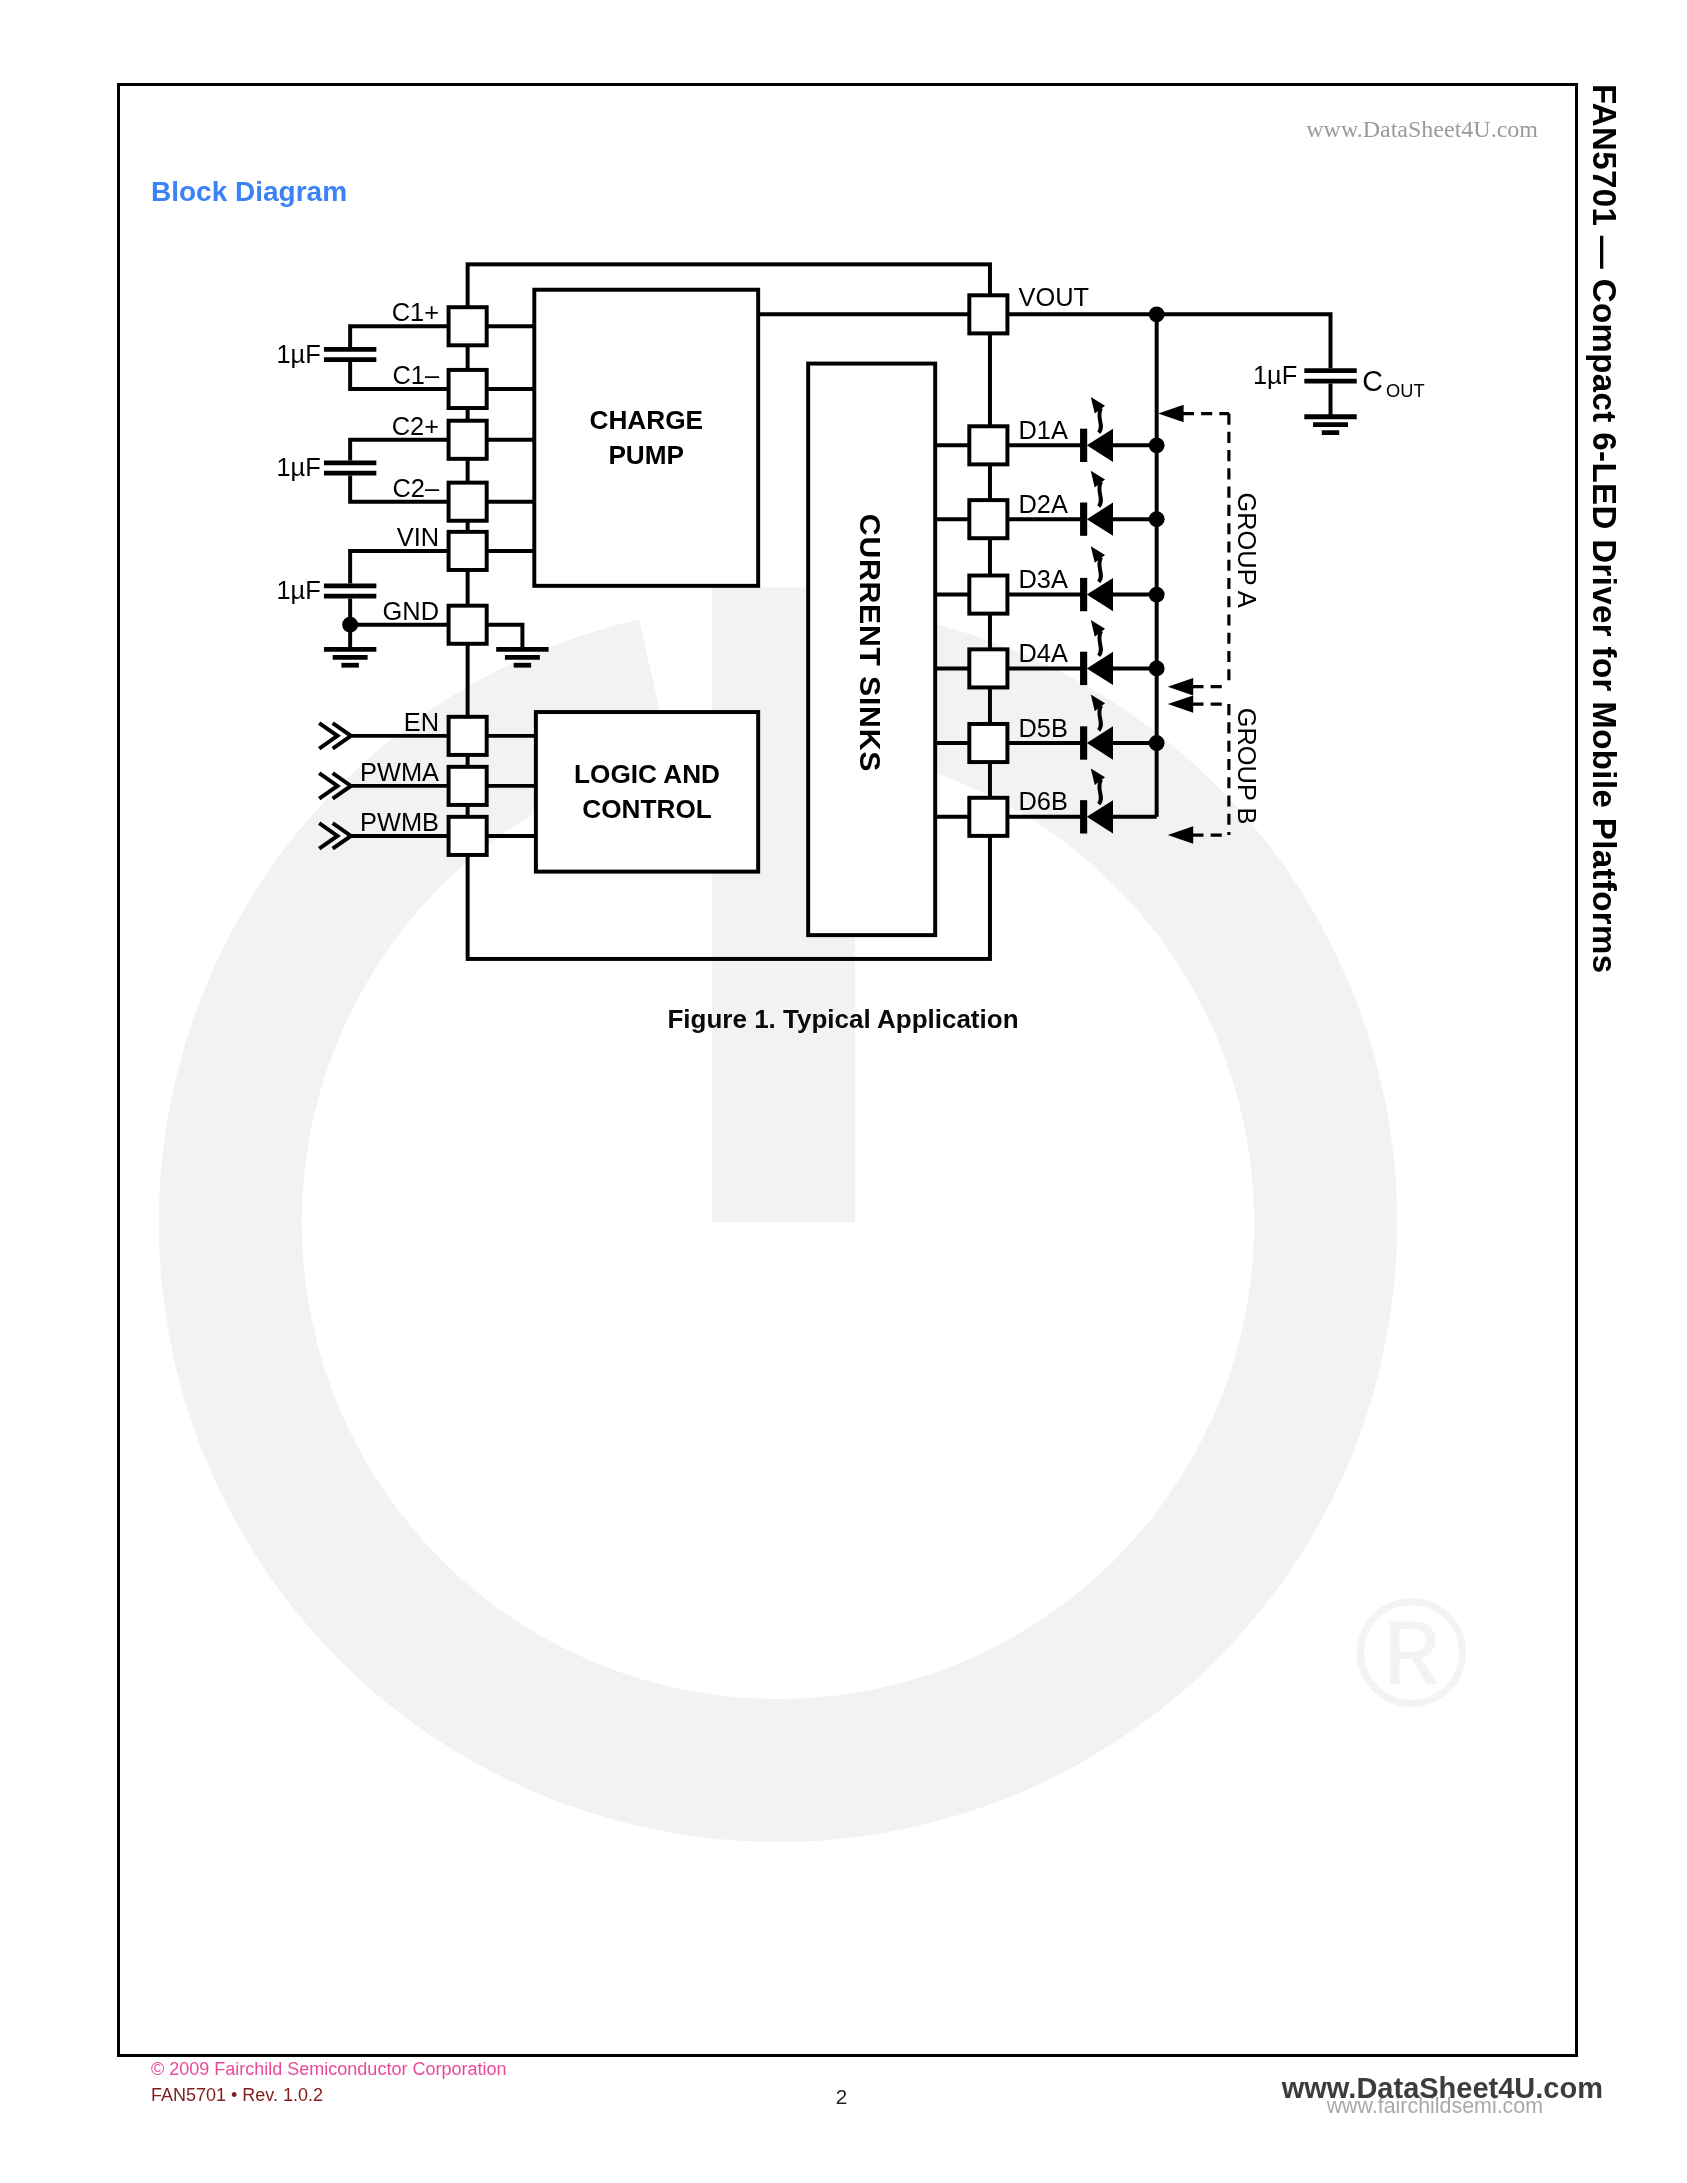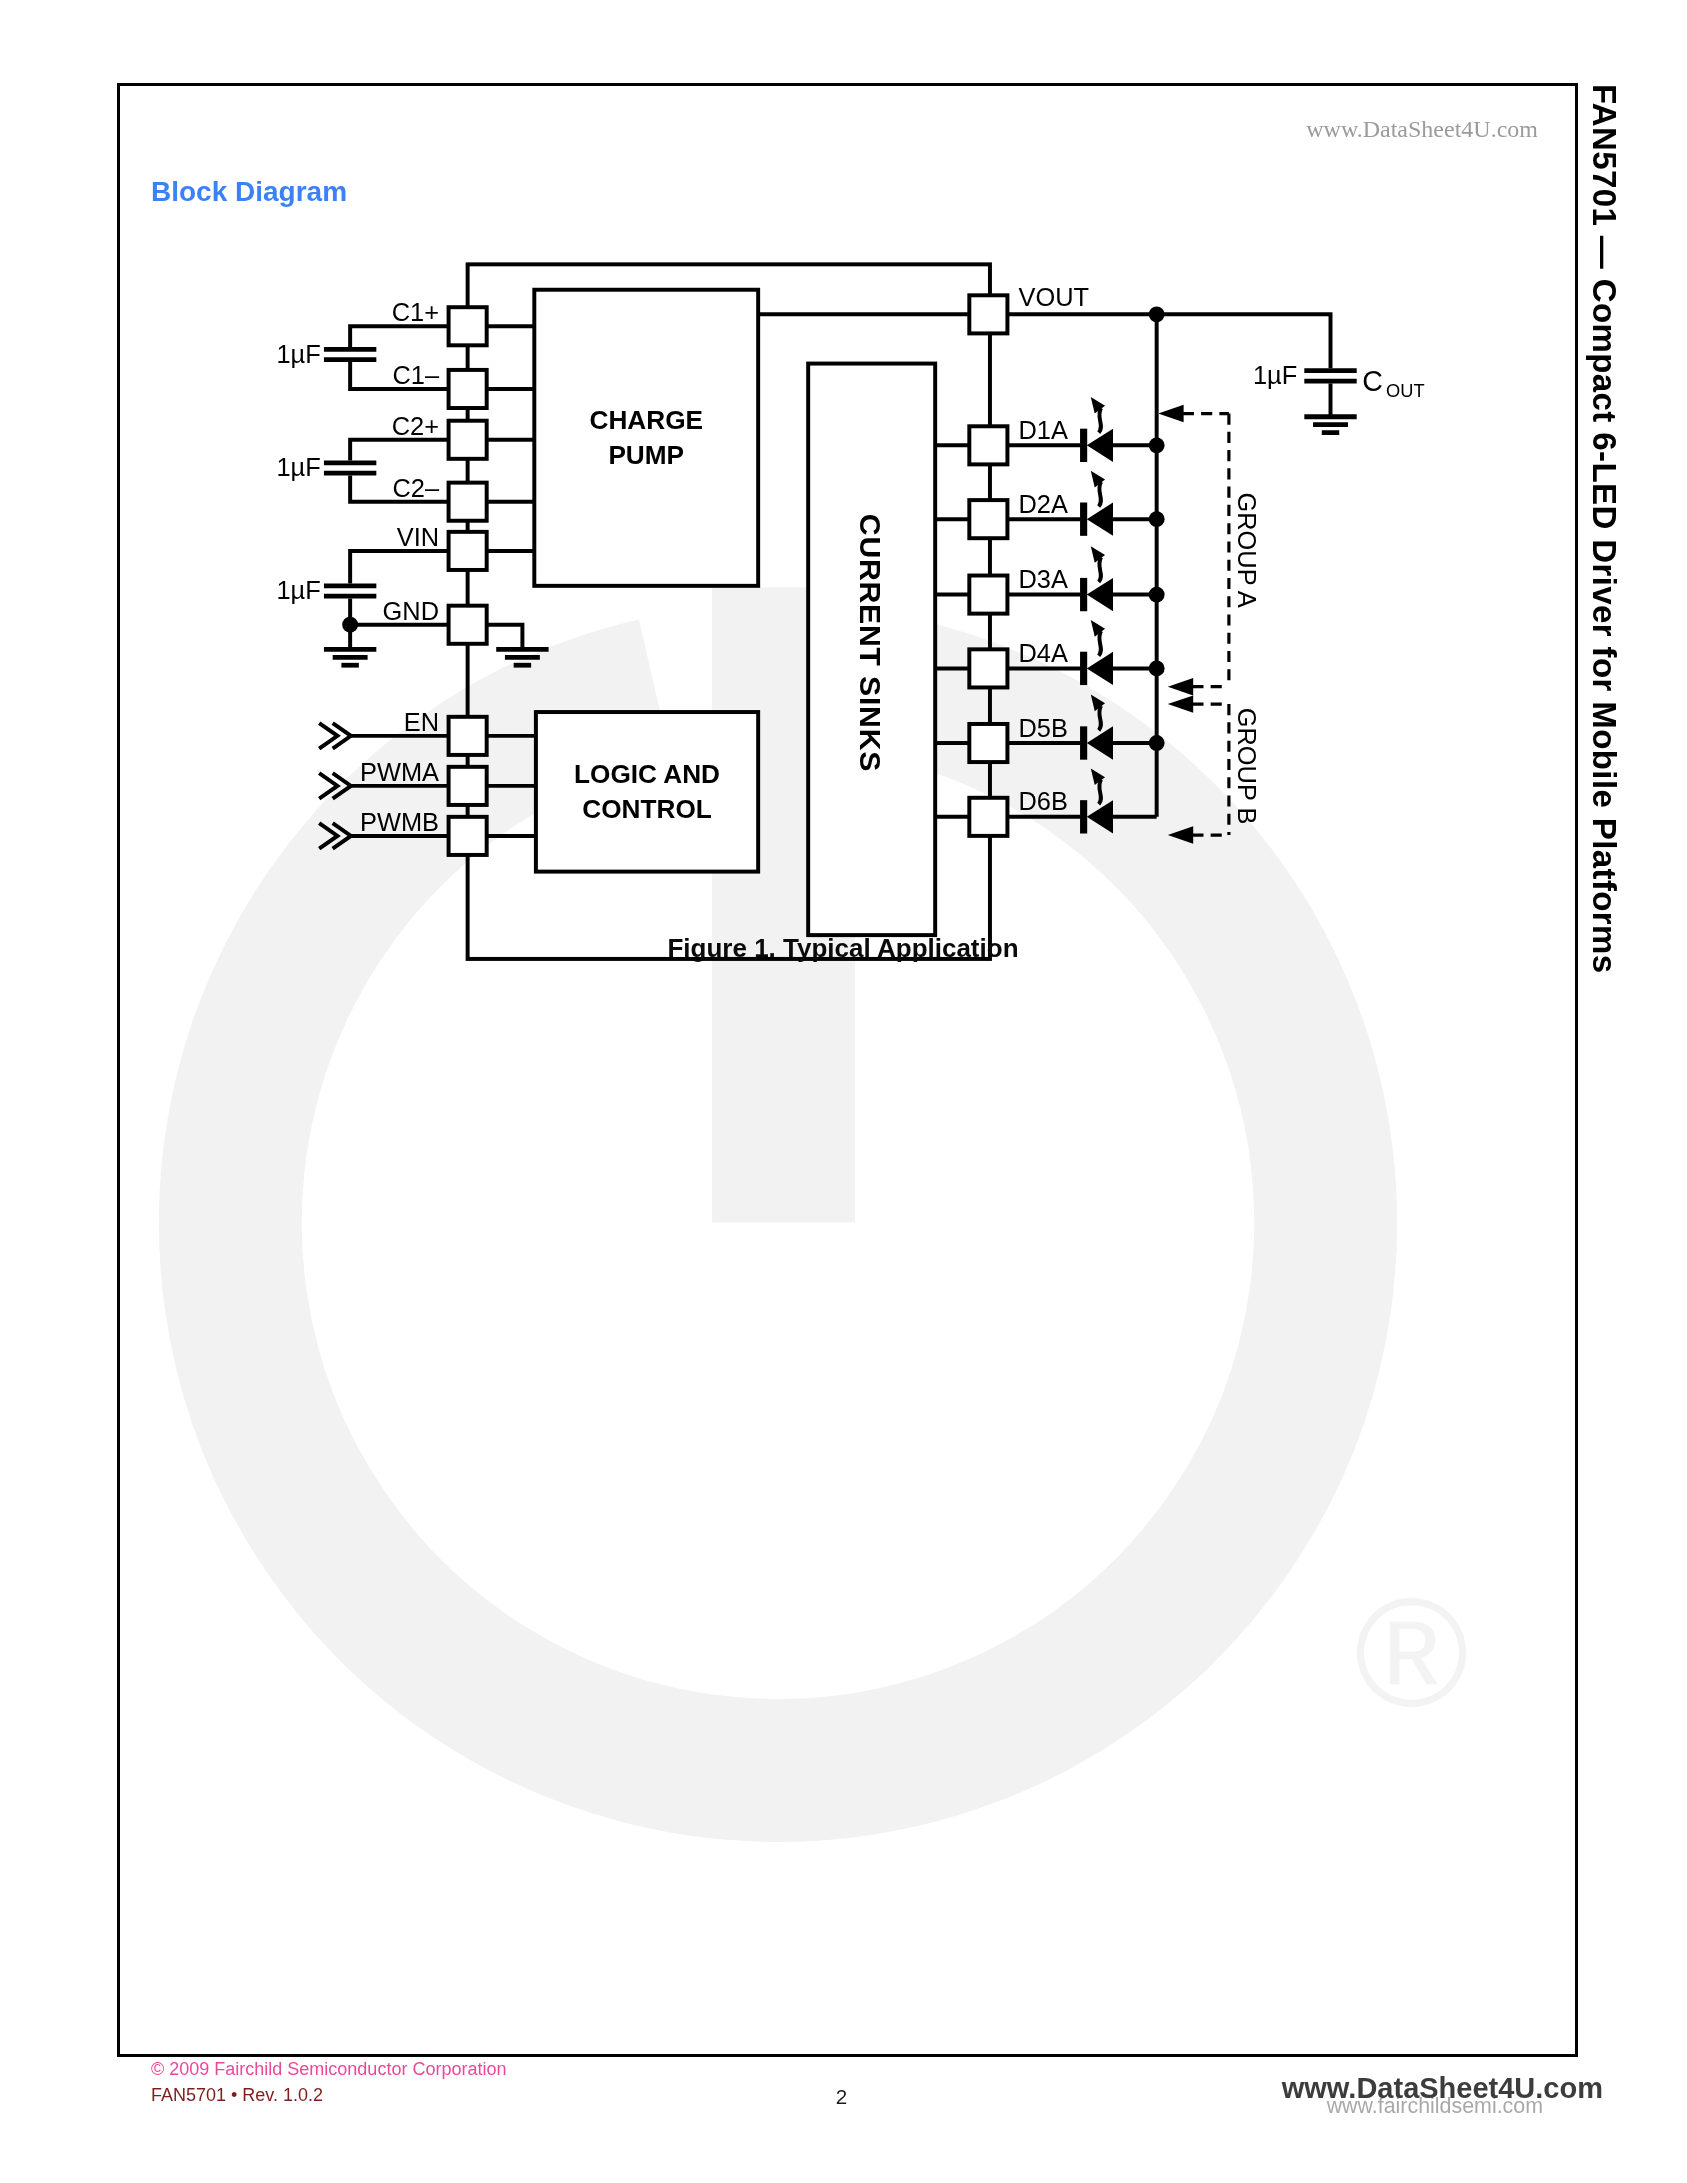"Figure 1. Typical Application" #fig-caption { top: 933px -> 1004px }
